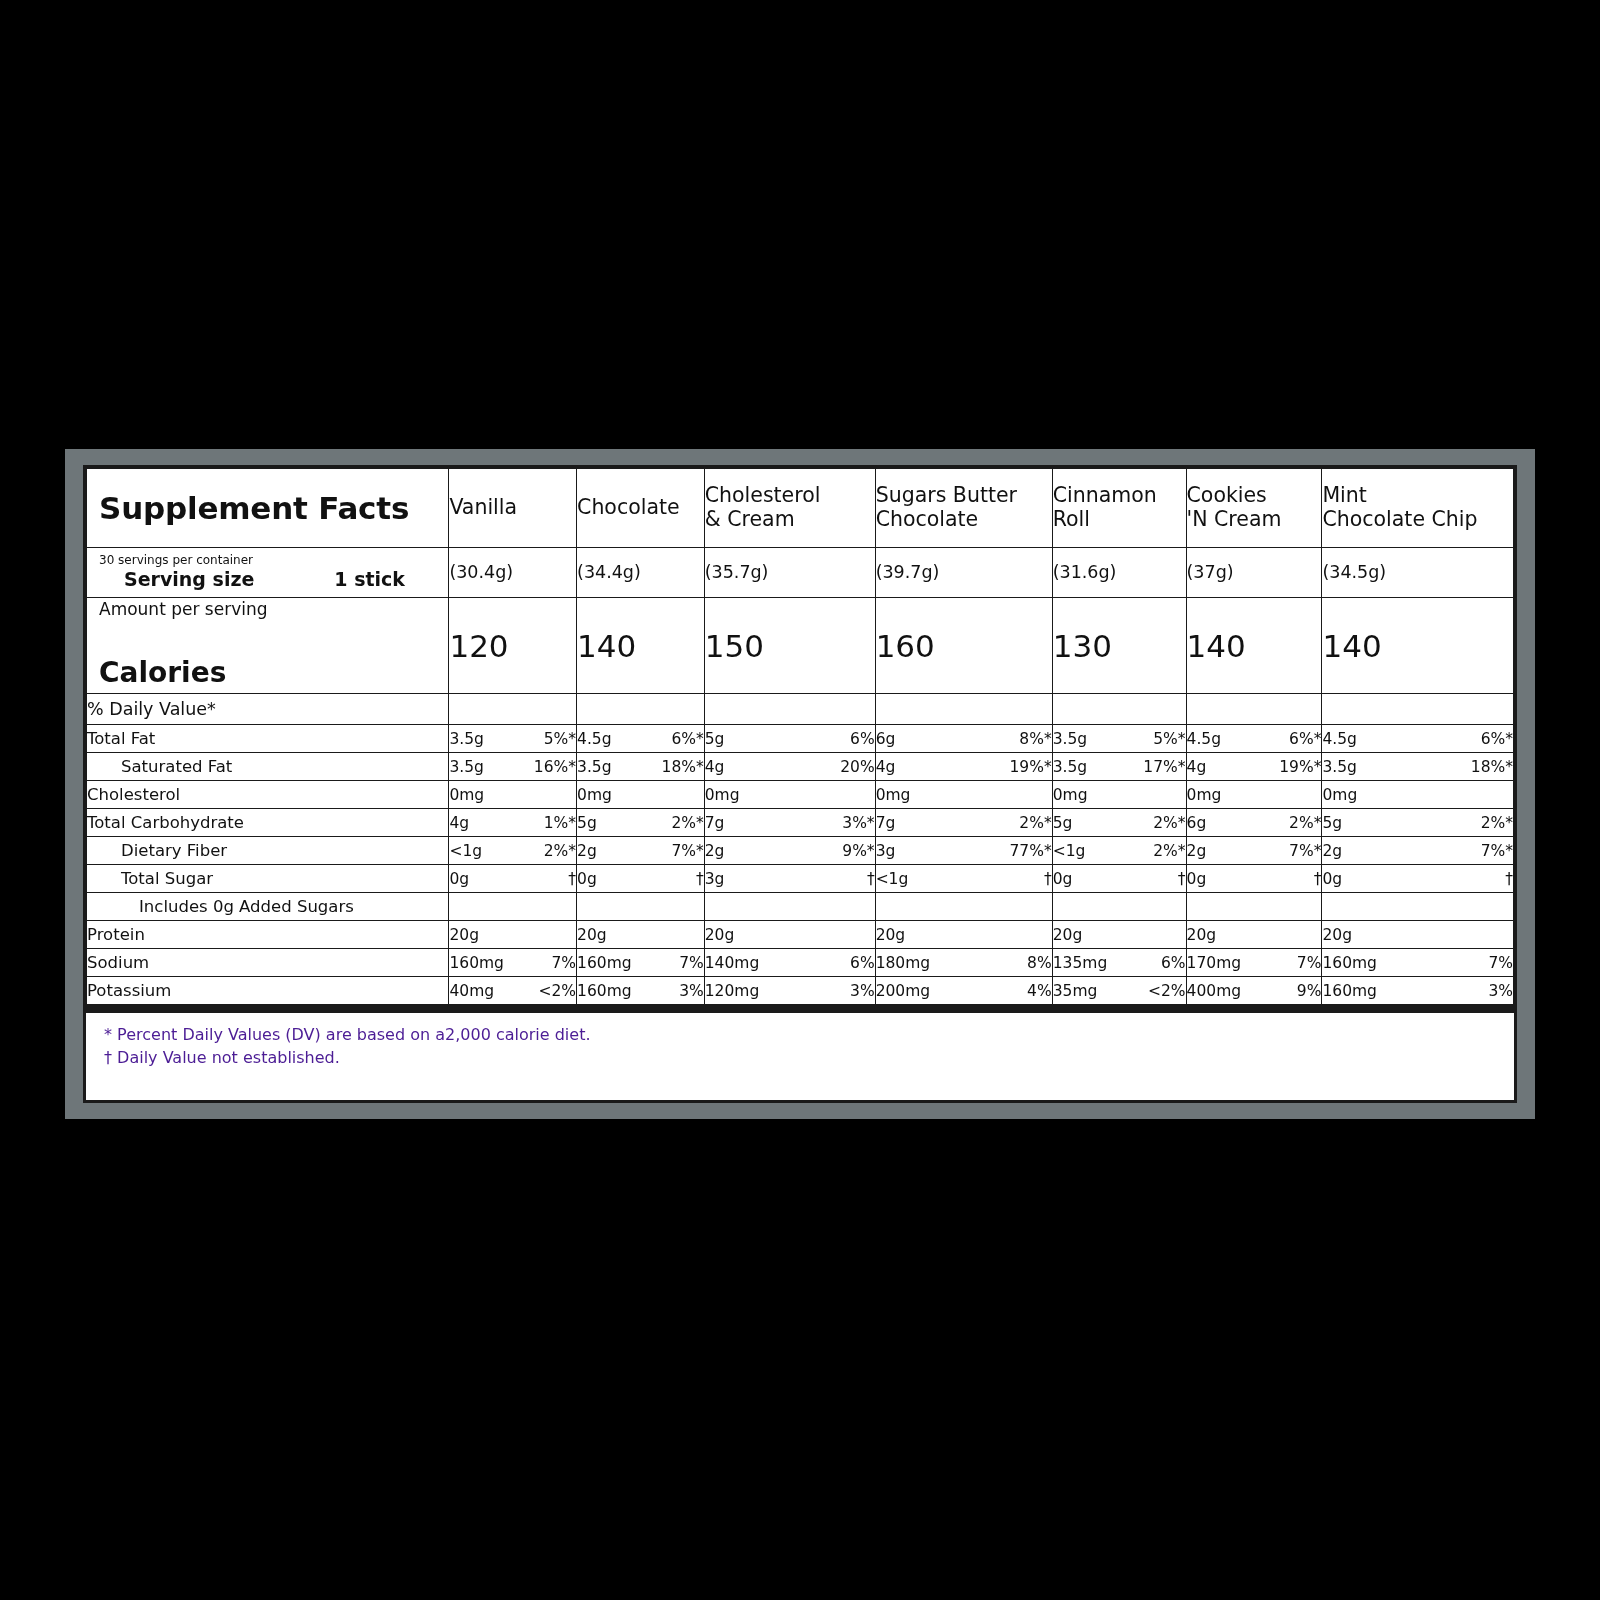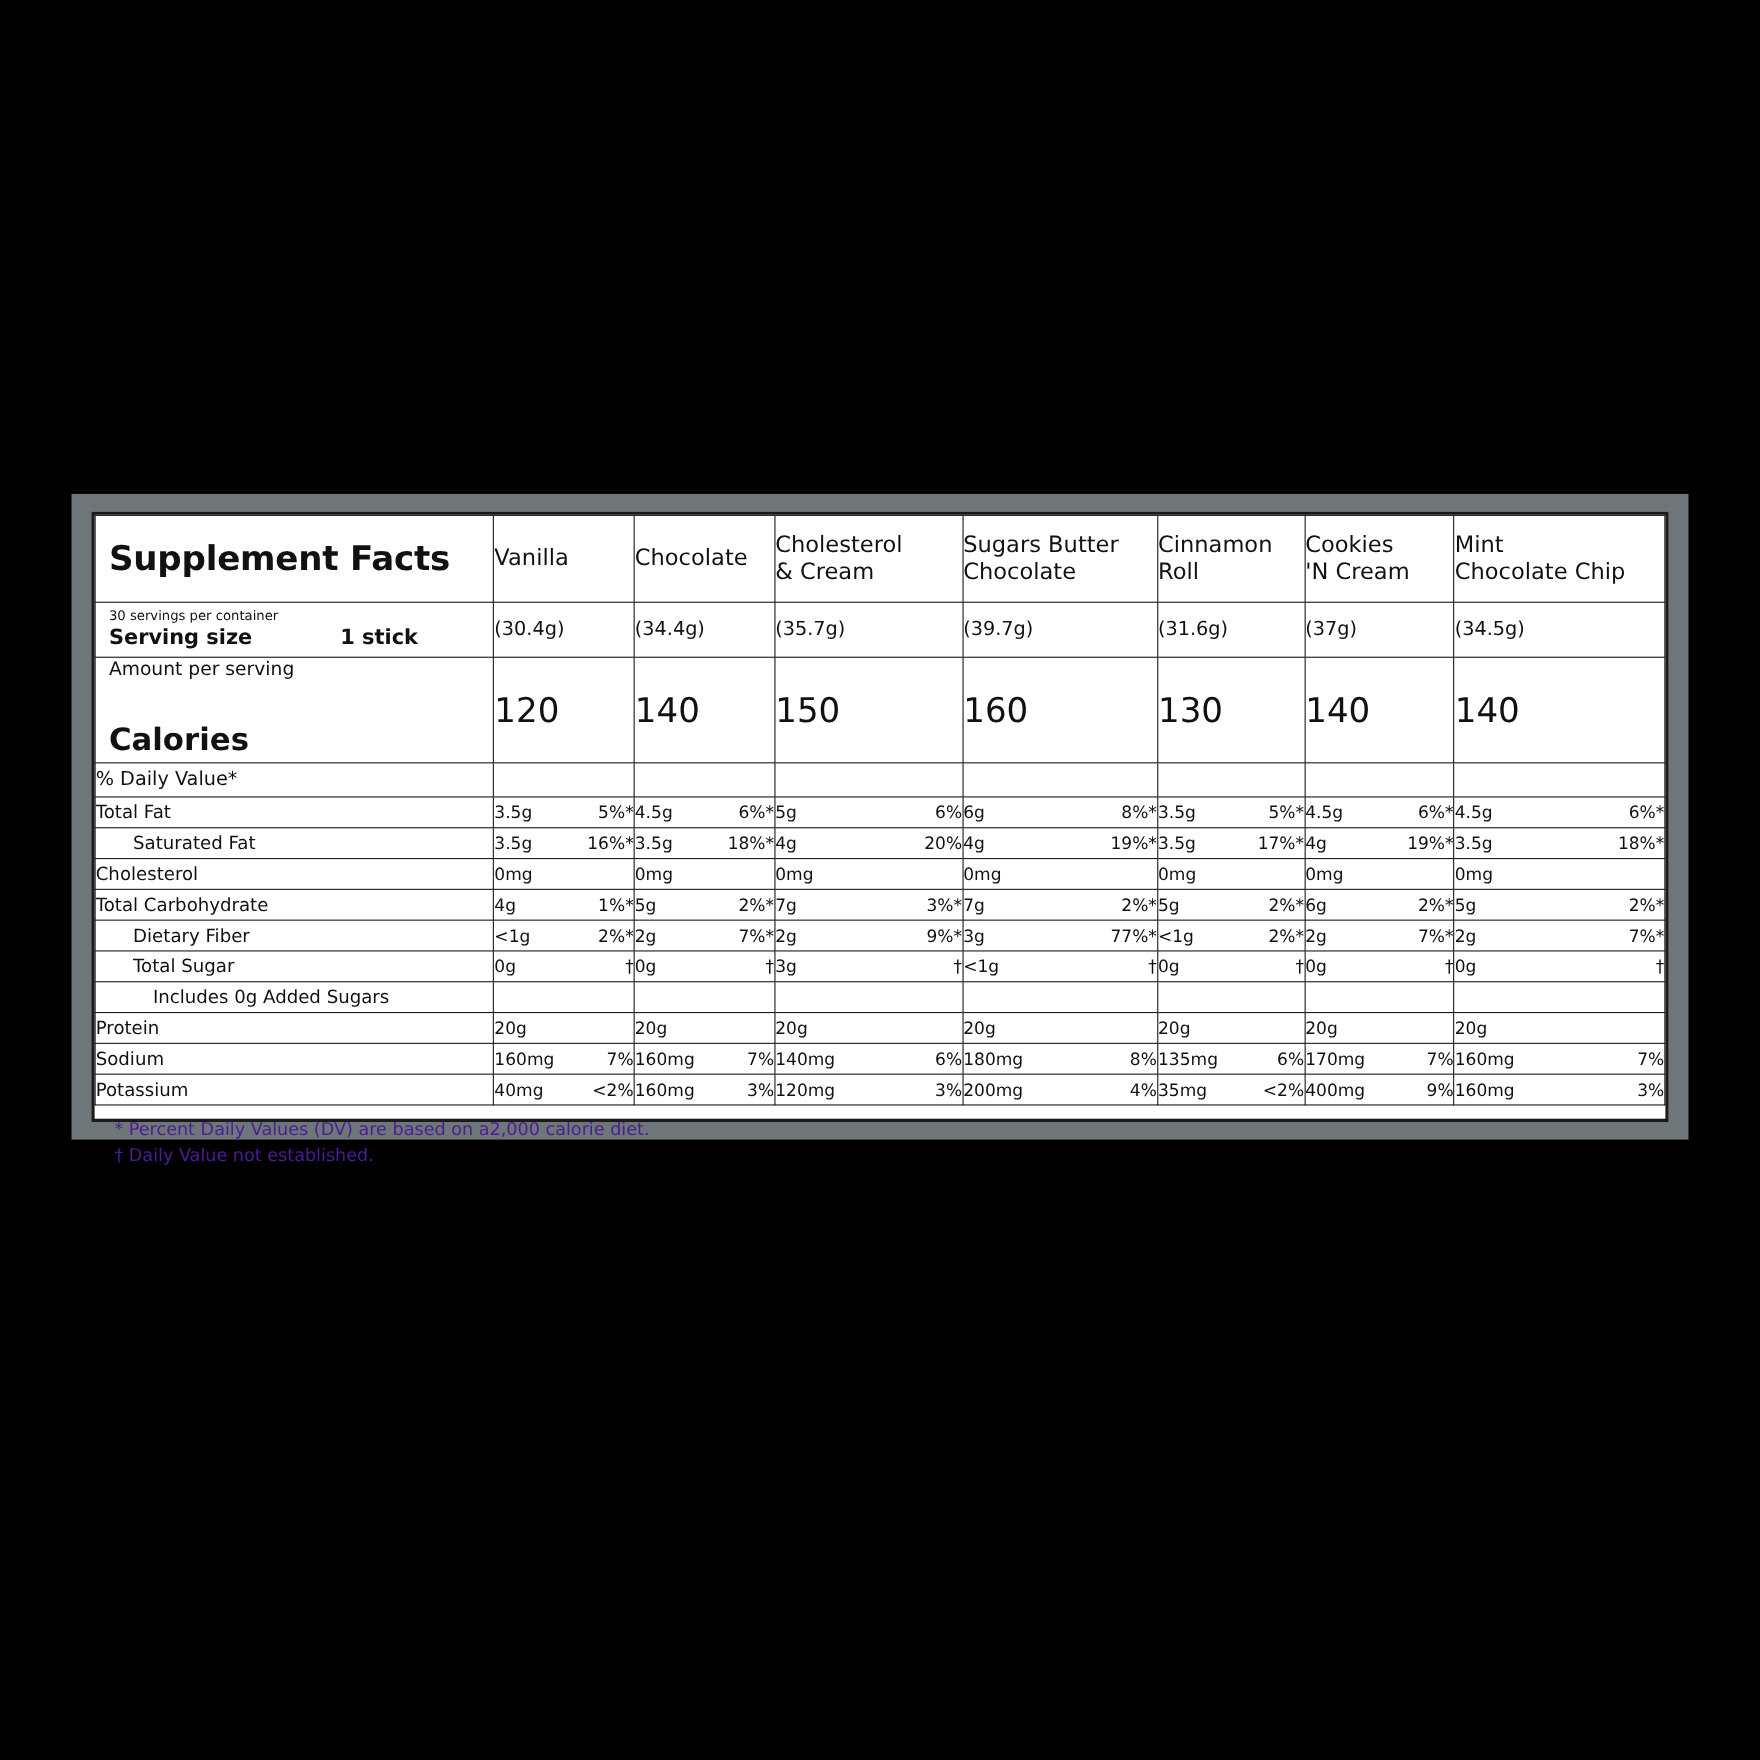"Supplement Facts" .panel { height: 587px -> 670px }
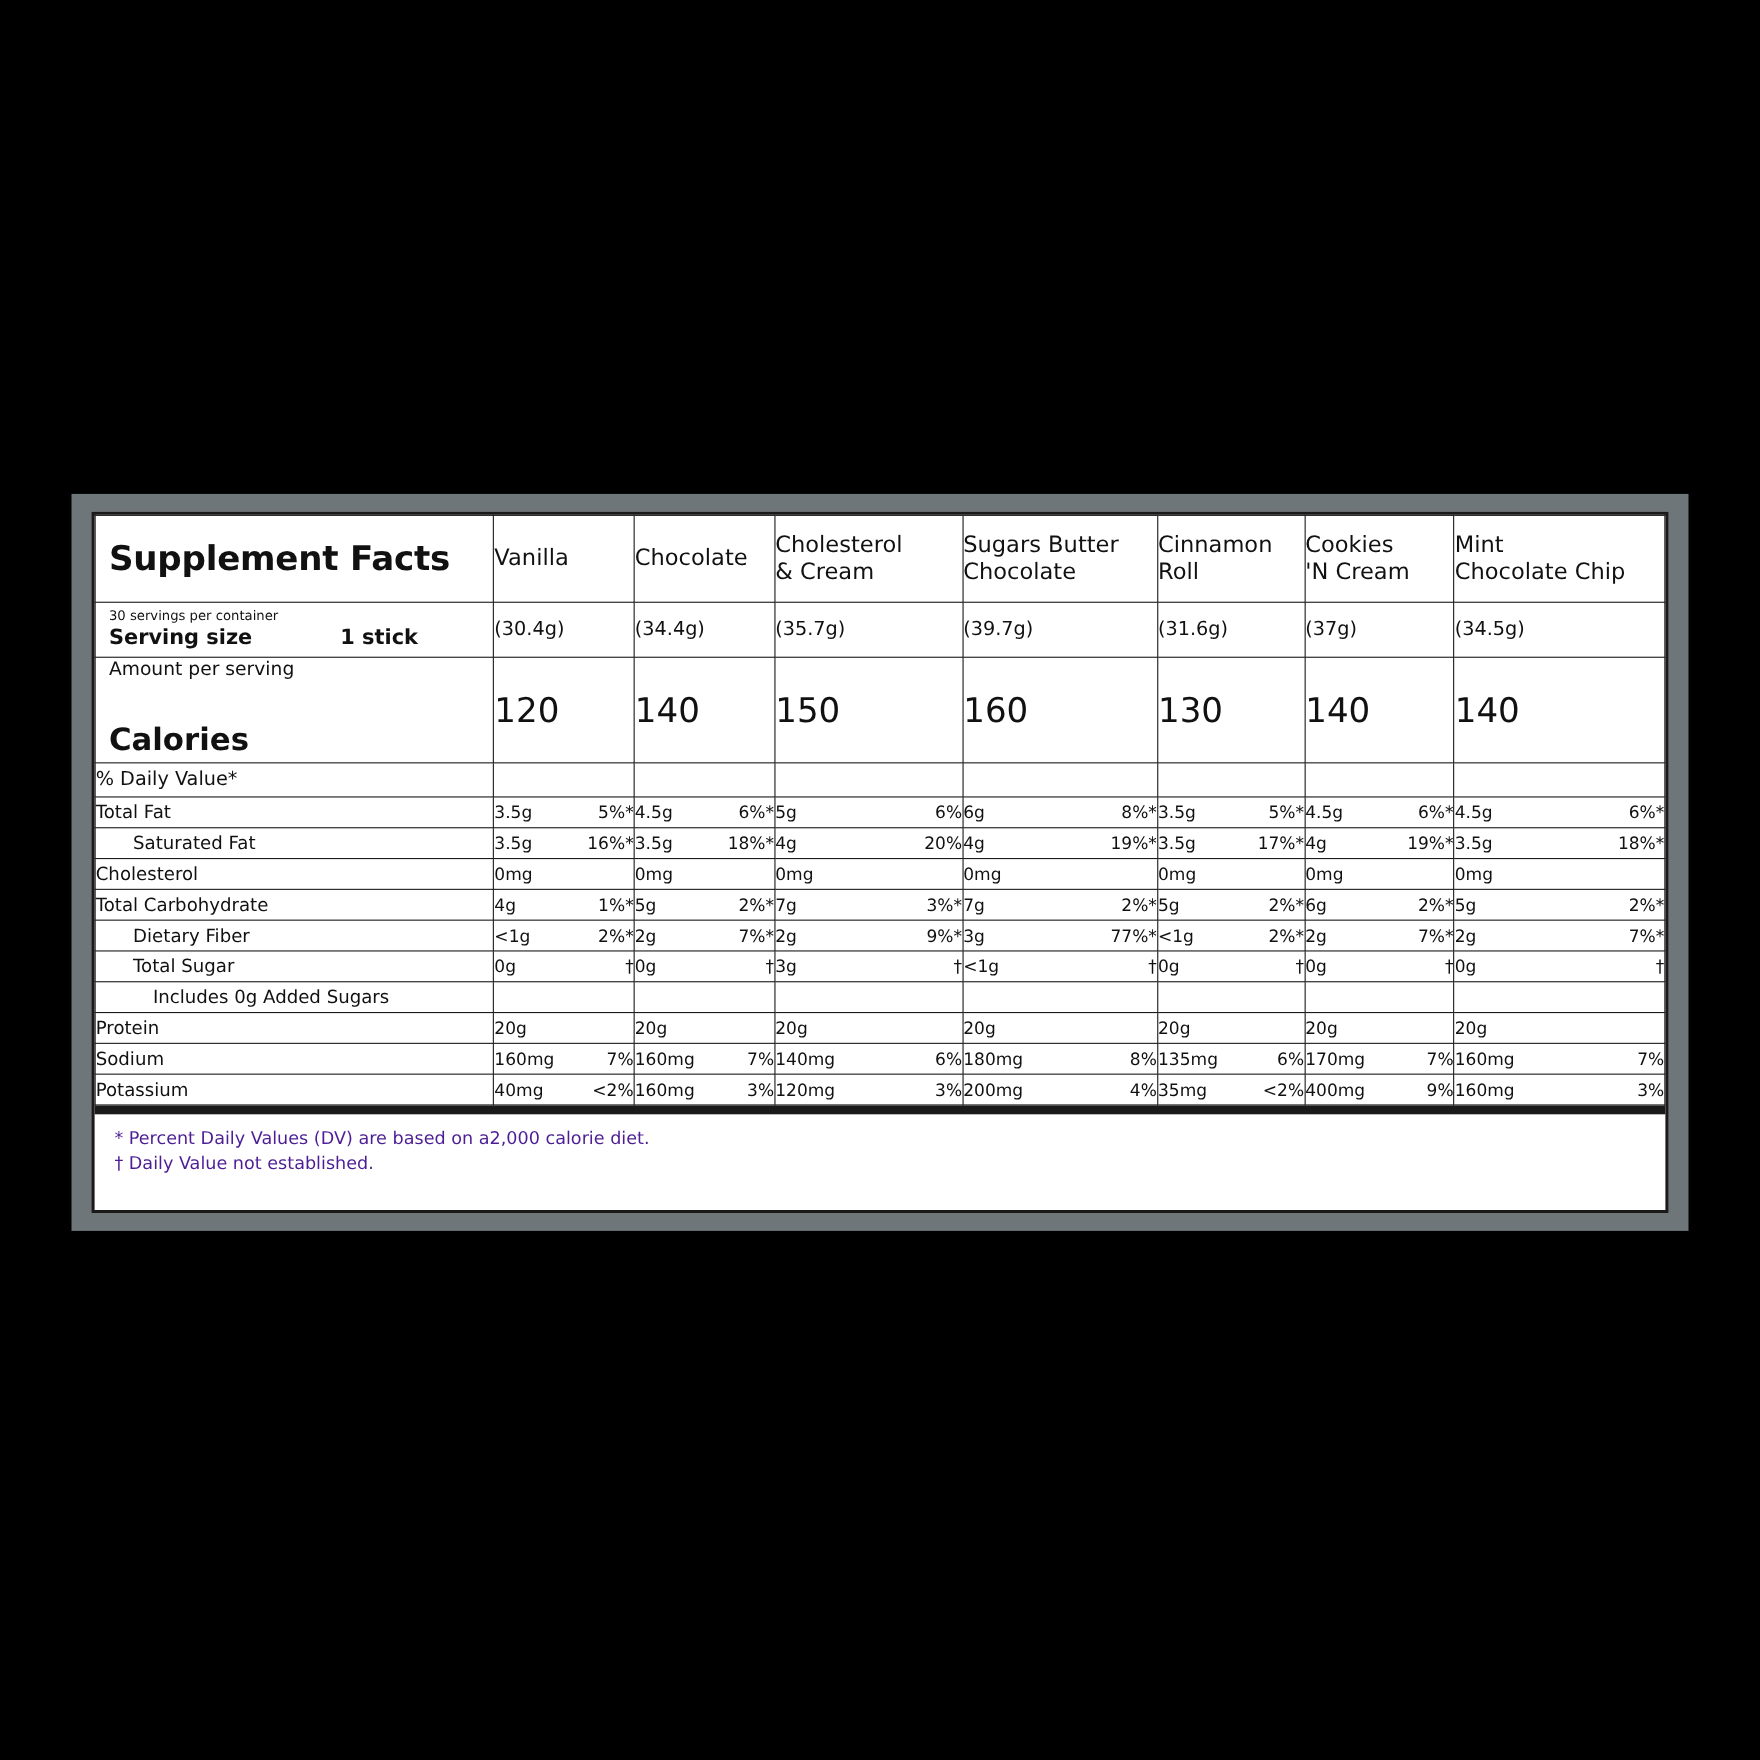"Serving size" .serv-line2 { margin-left: none -> 25px }
